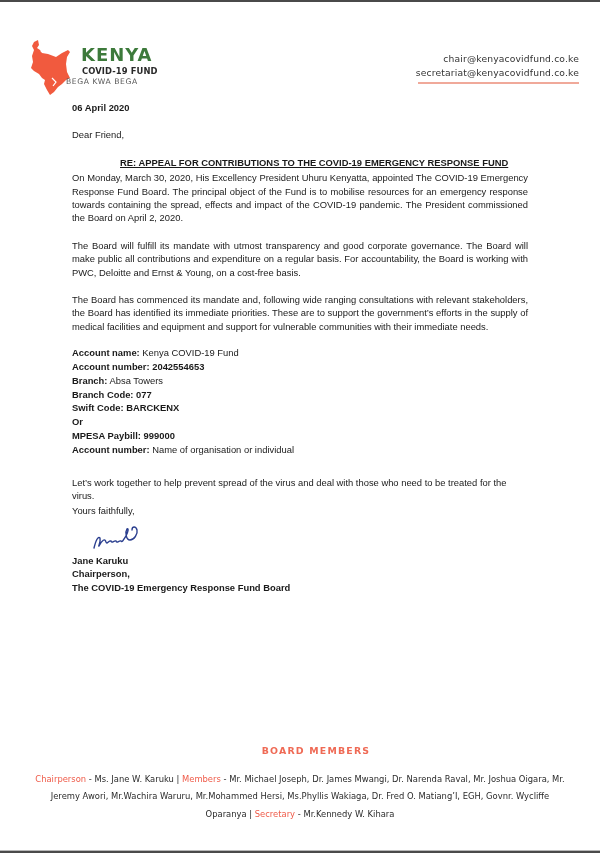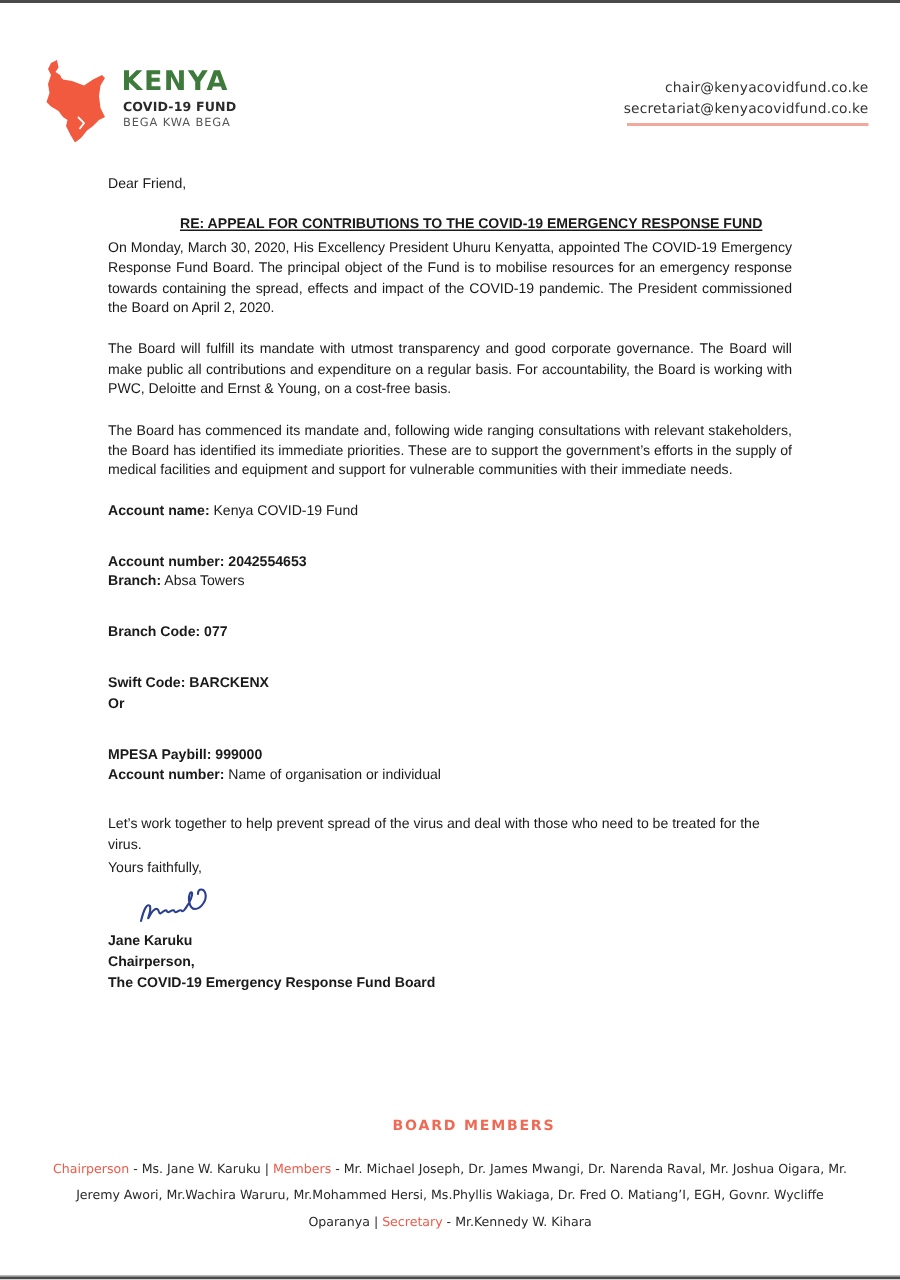"BEGA KWA BEGA" .logo-bega { left: 52px -> 36px }
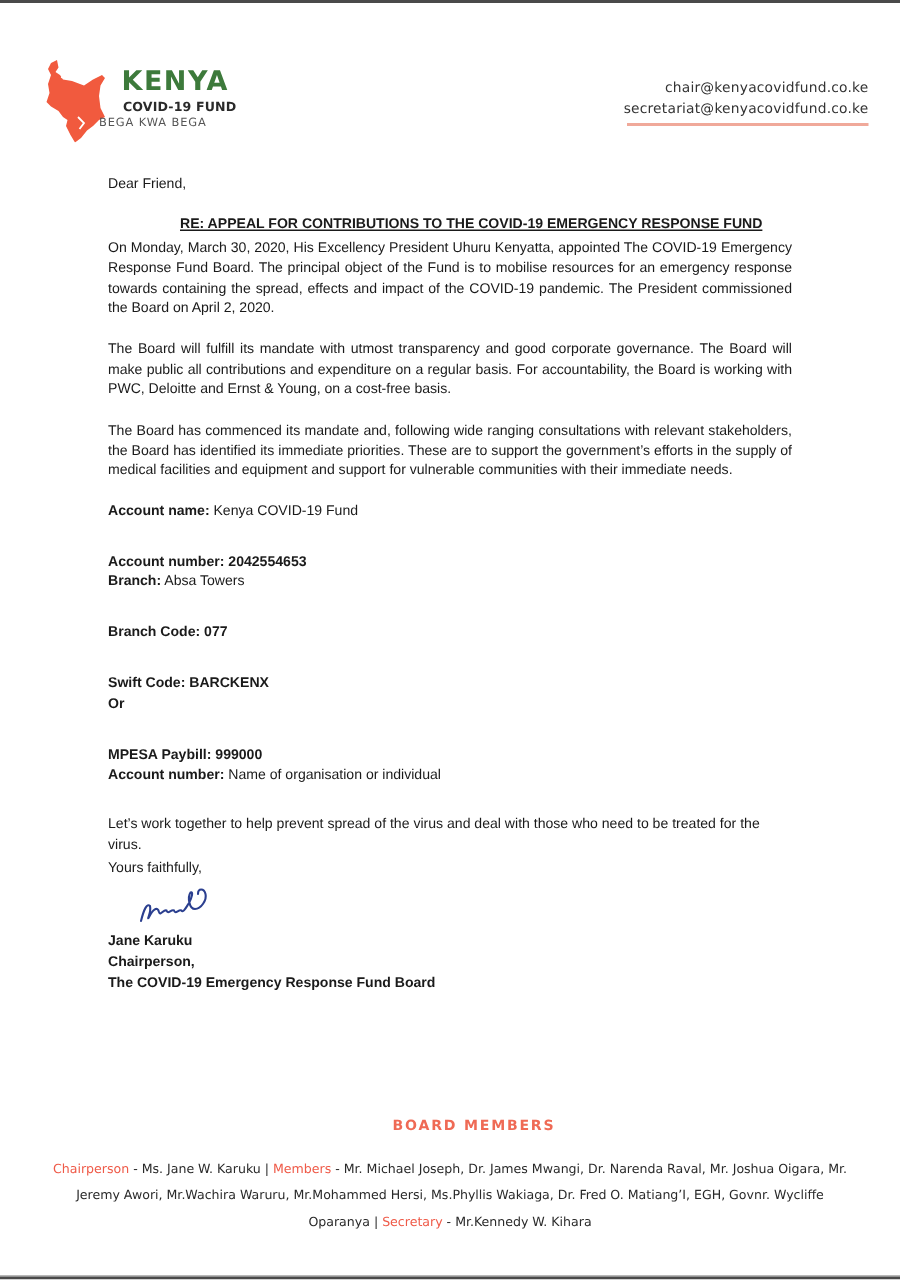"06 April 2020" div.date { html: none -> <div>06 April 2020</div> }
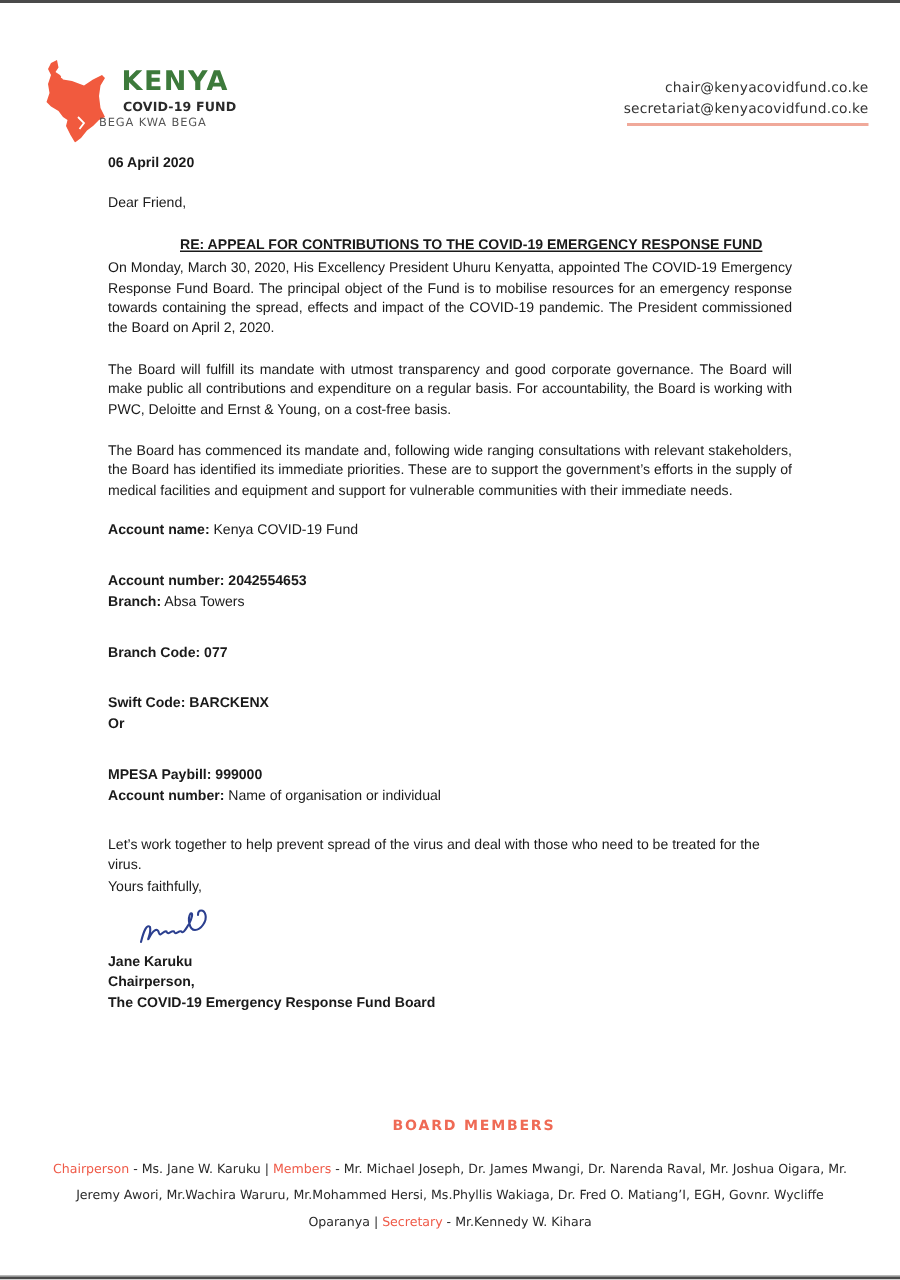"Account number: 2042554653" .account-line.bold-all { margin-top: 20px -> none }
